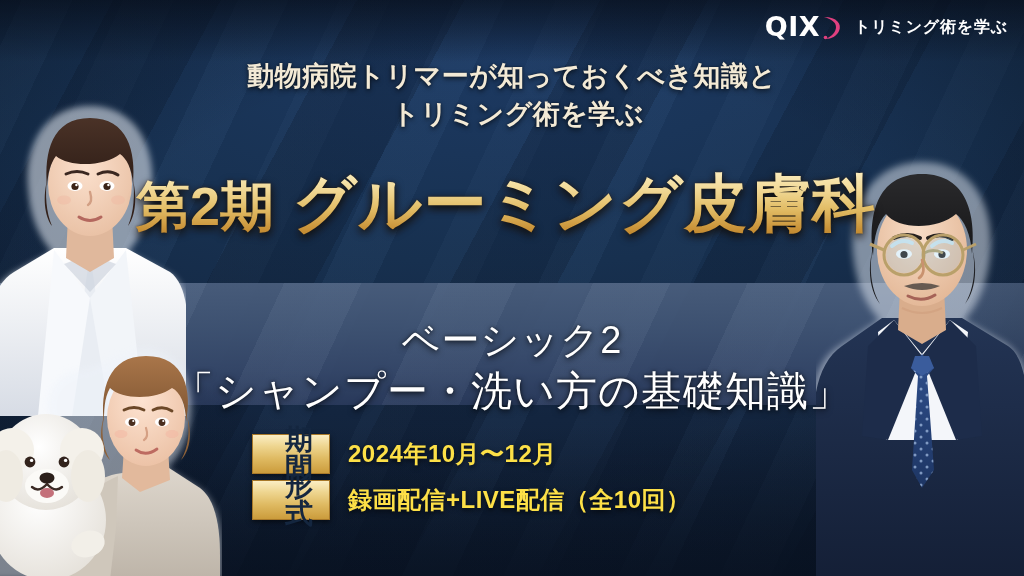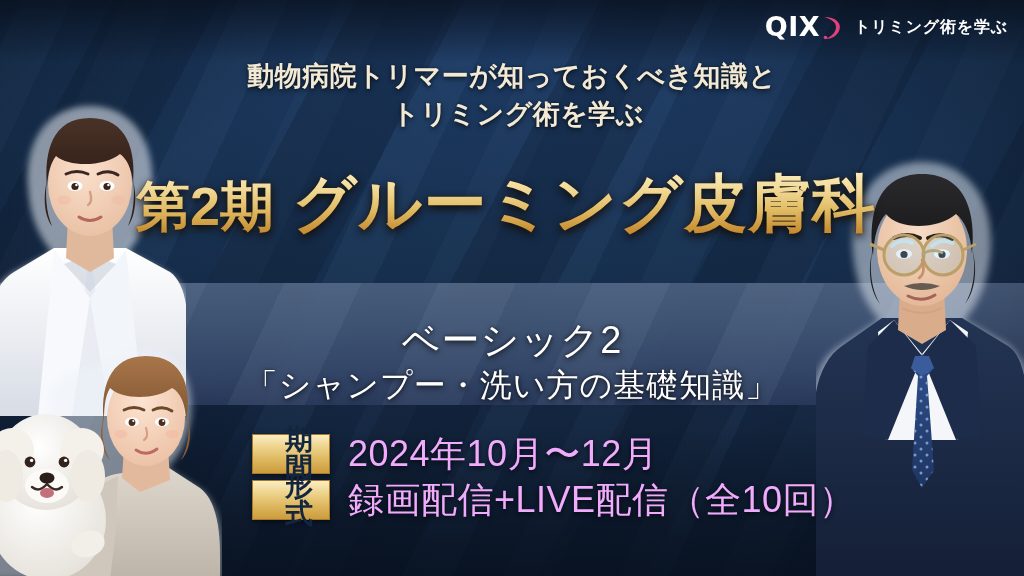"「シャンプー・洗い方の基礎知識」" .series .s2 { font-size: 32px -> 41px }
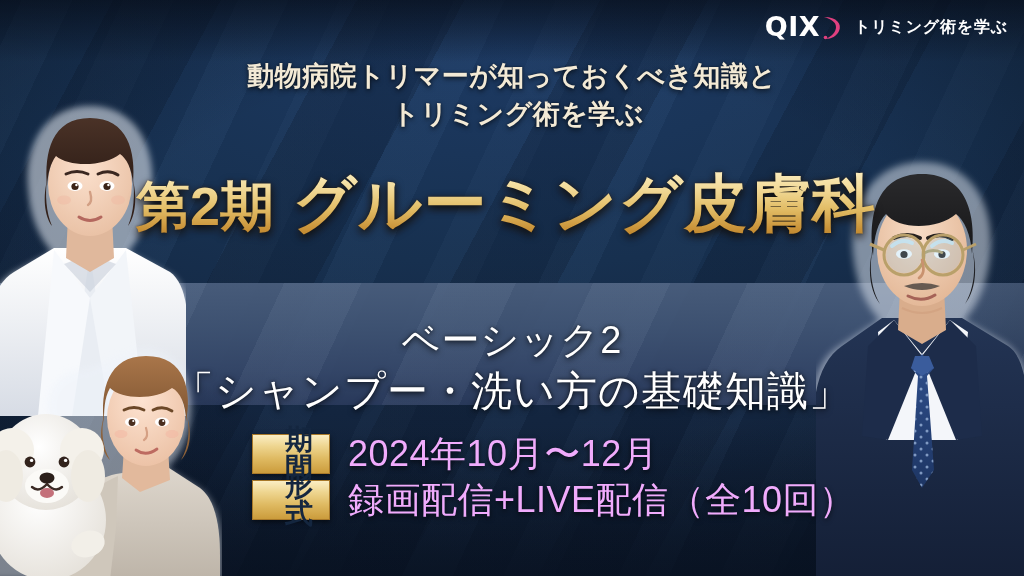"2024年10月〜12月" .info-text { color: #f0abfc -> #fde047; font-size: 36px -> 24px; font-weight: 400 -> 700 }
